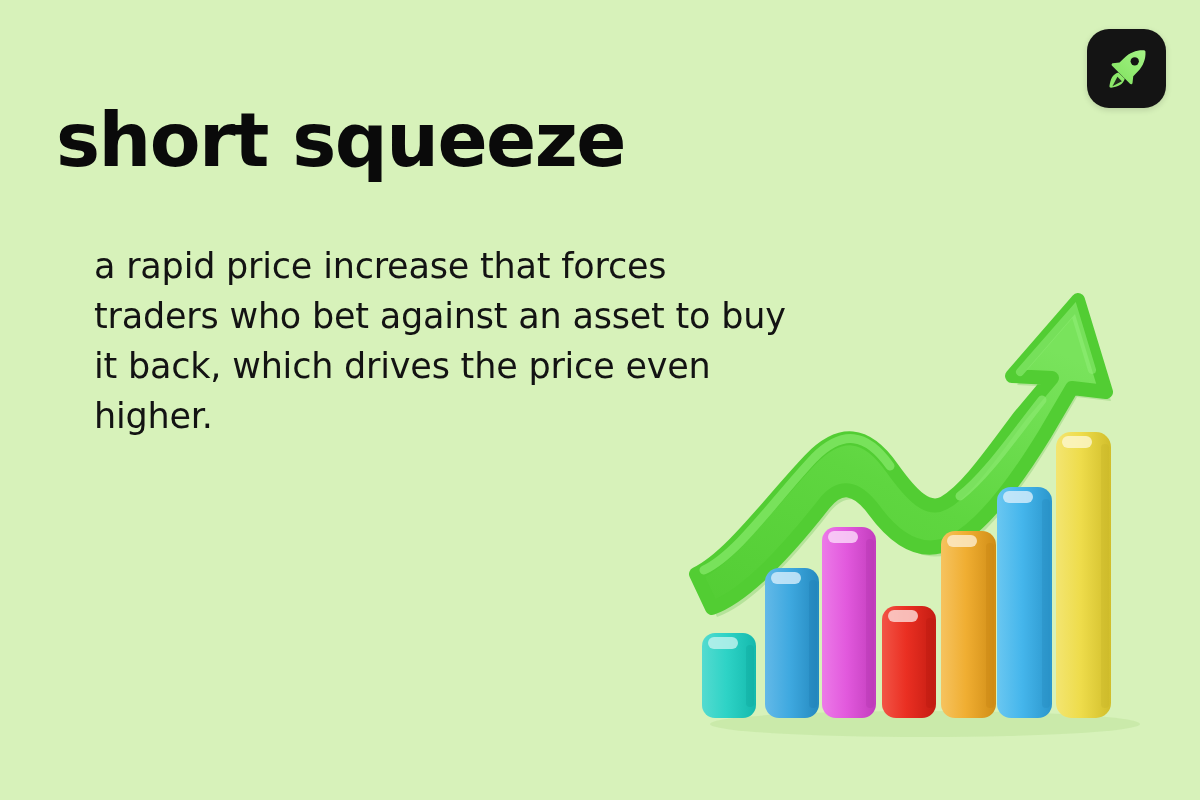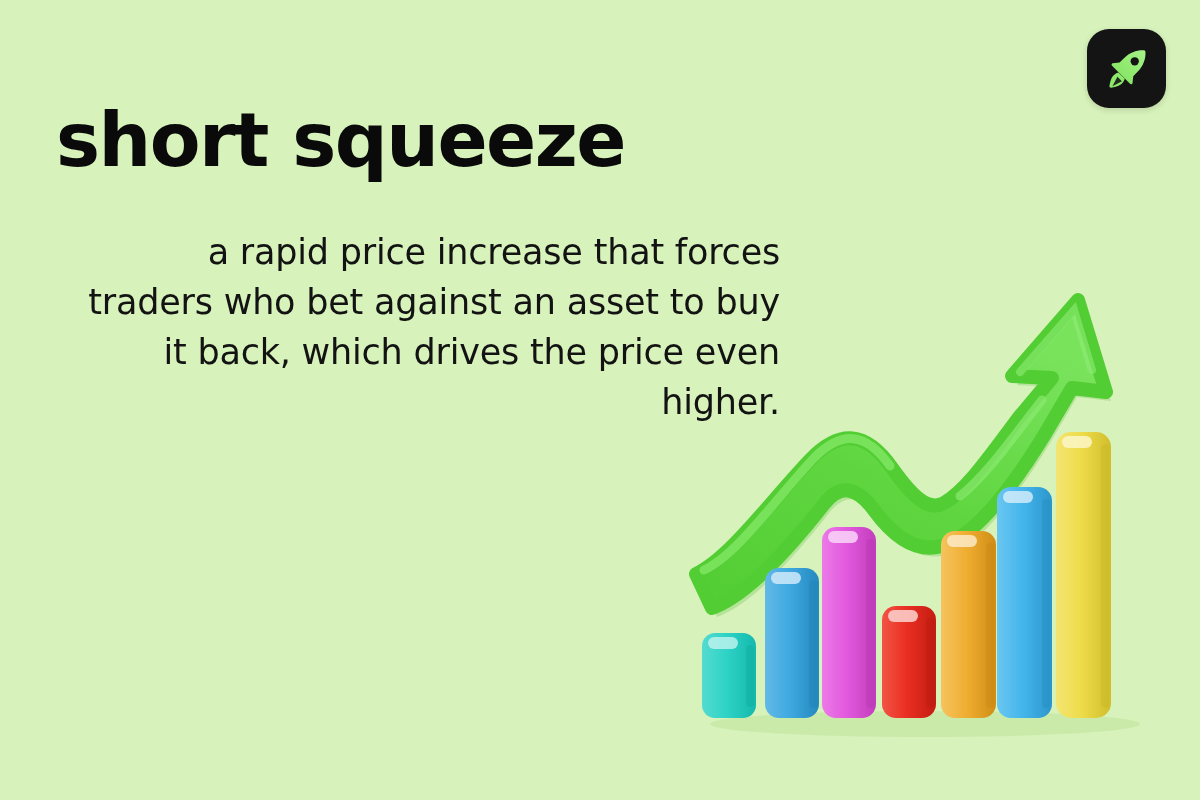"short squeeze" #card { text-align: right -> none }
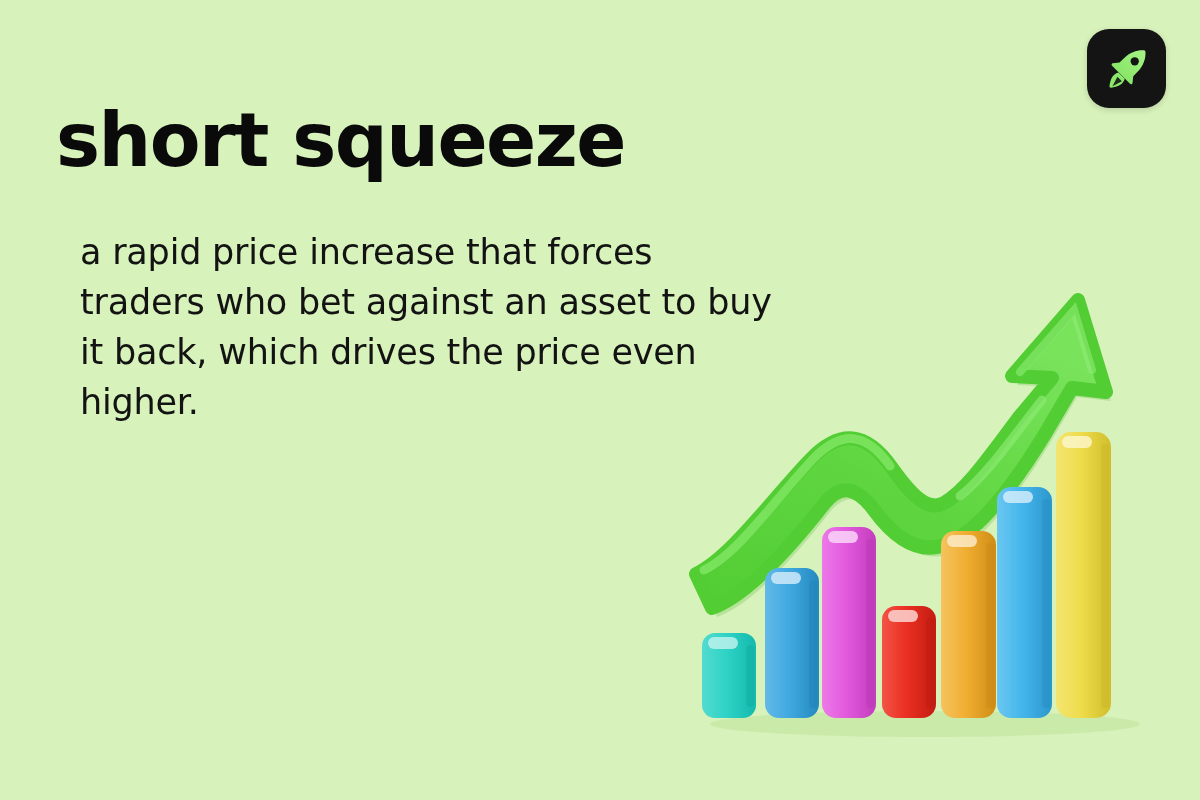"a rapid price increase that" #definition { margin: 0 -> 14px }
